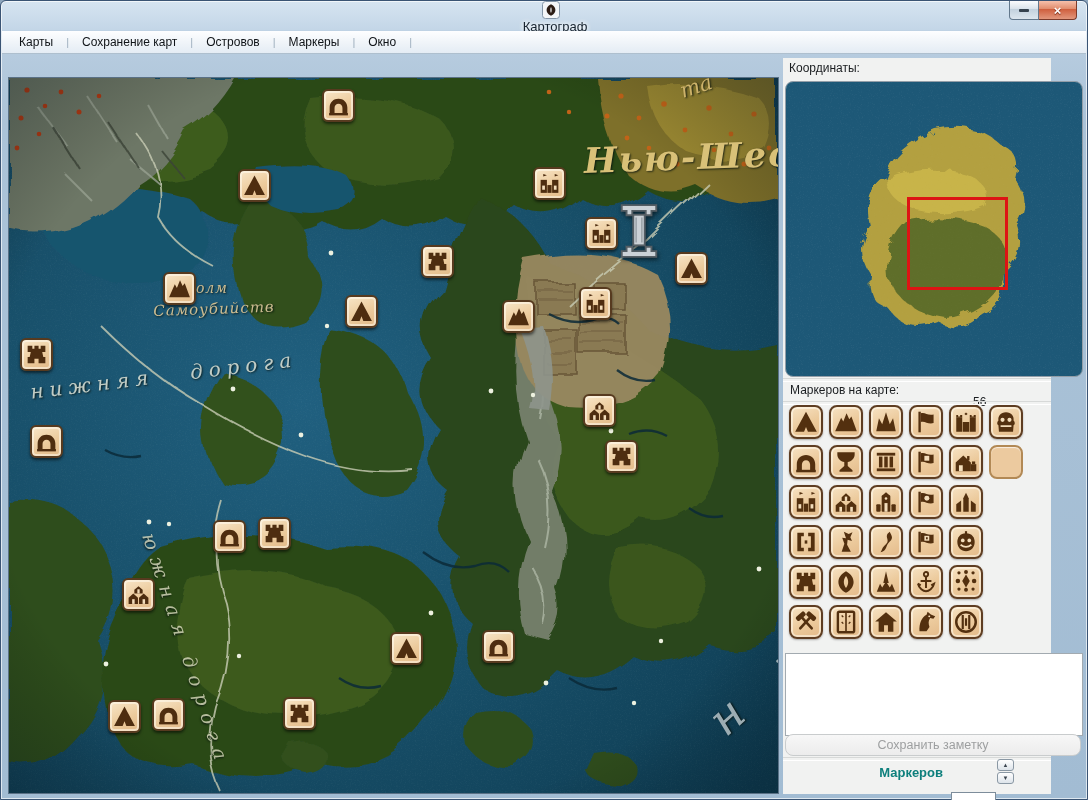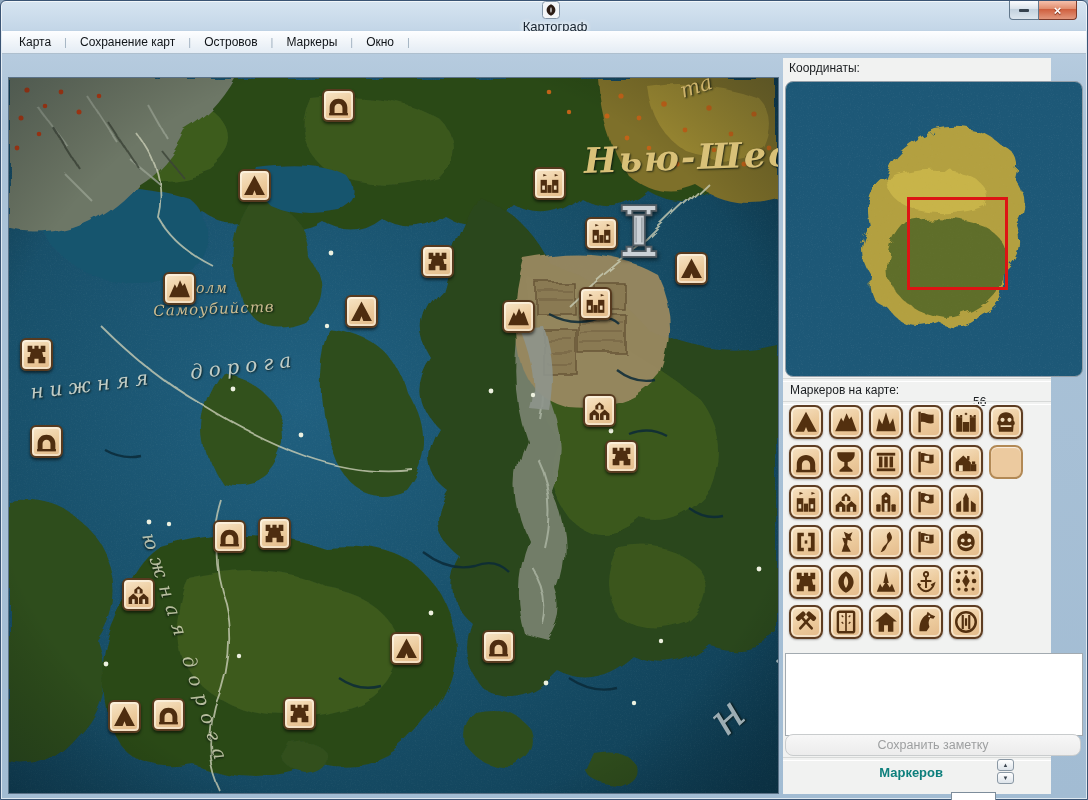"Карта" span.menuitem { text: Карта -> Карты }
